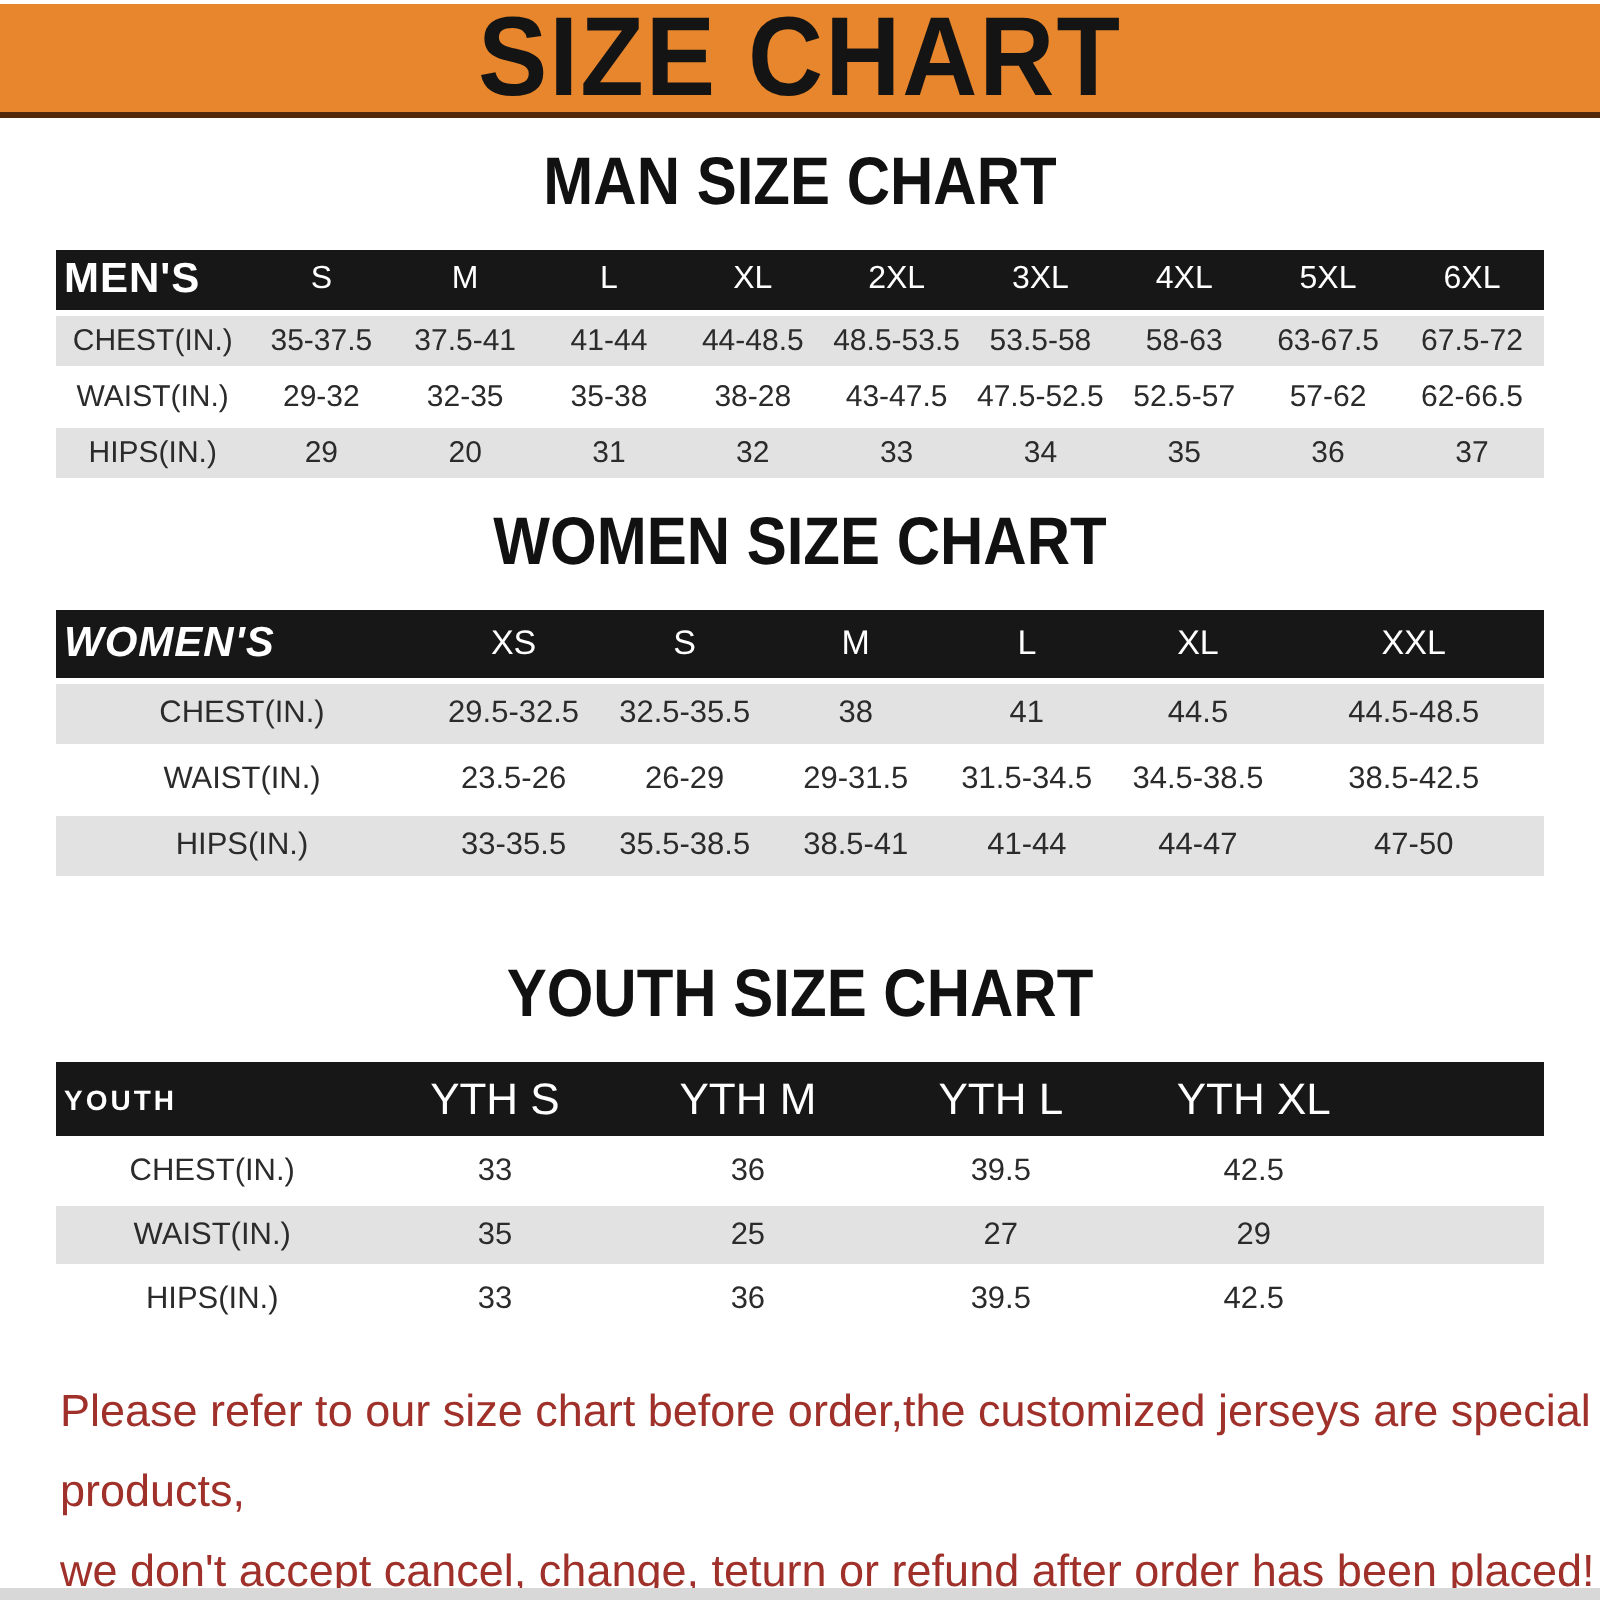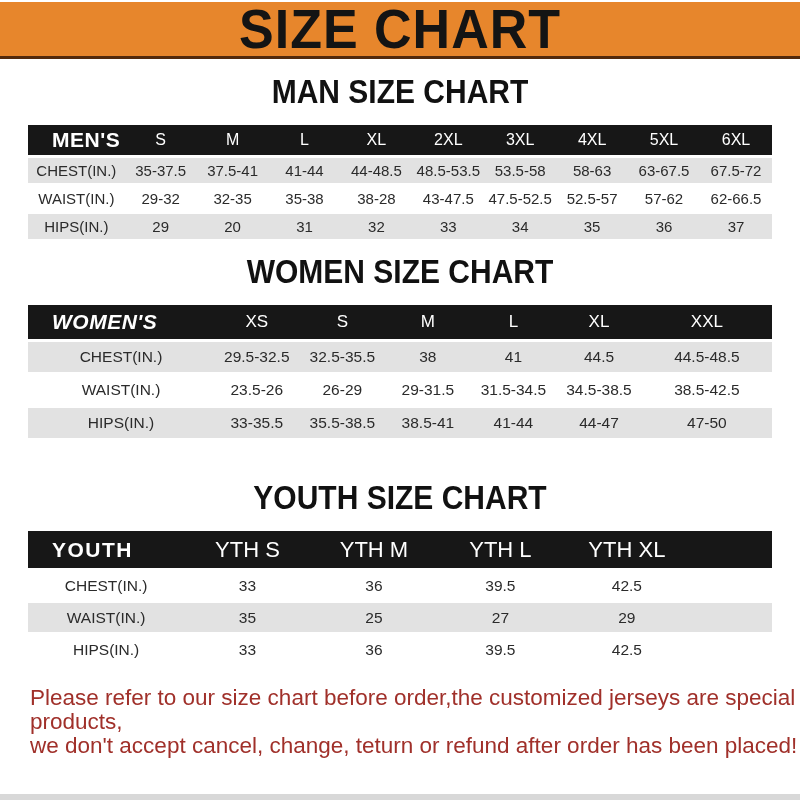"MEN'S" tr.head-row th.label-col { padding-left: 24px -> 4px }
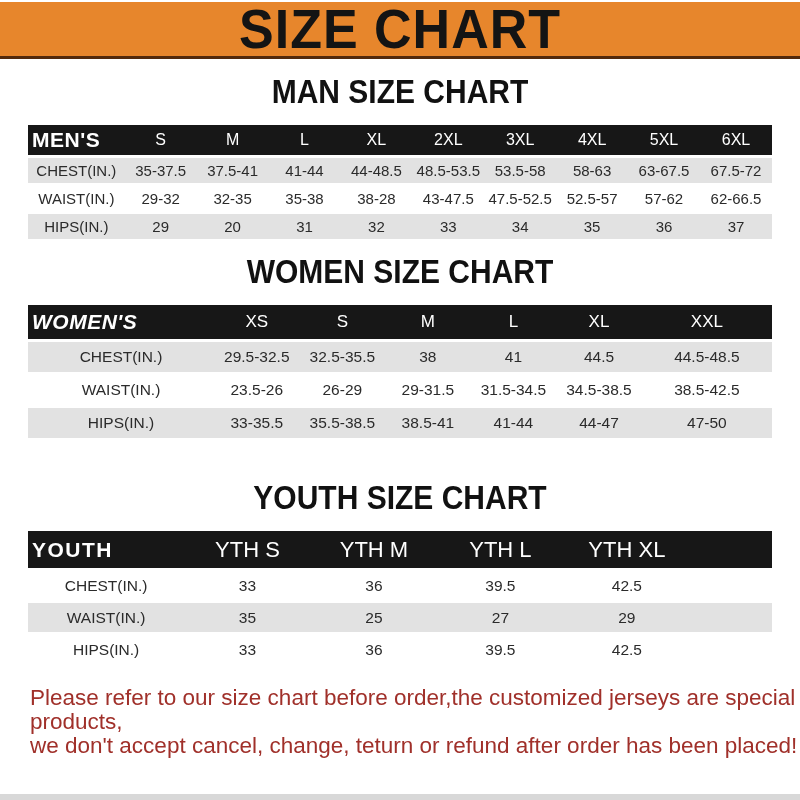"YOUTH" .youth tr.head-row th.label-col { font-size: 21px -> 14px }
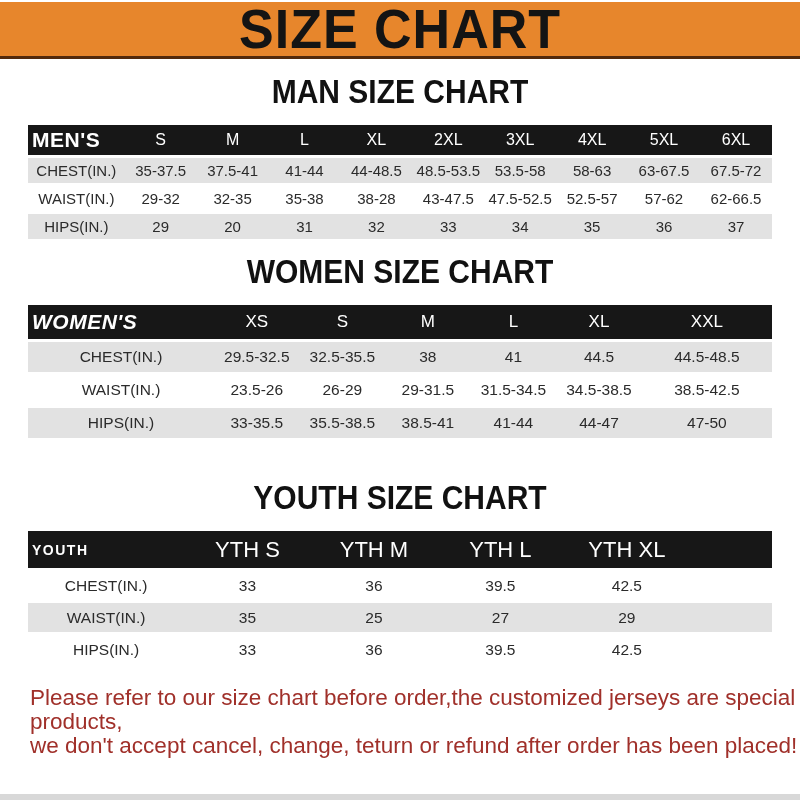"Please refer to our size" .disclaimer p { line-height: 24px -> 40px }
